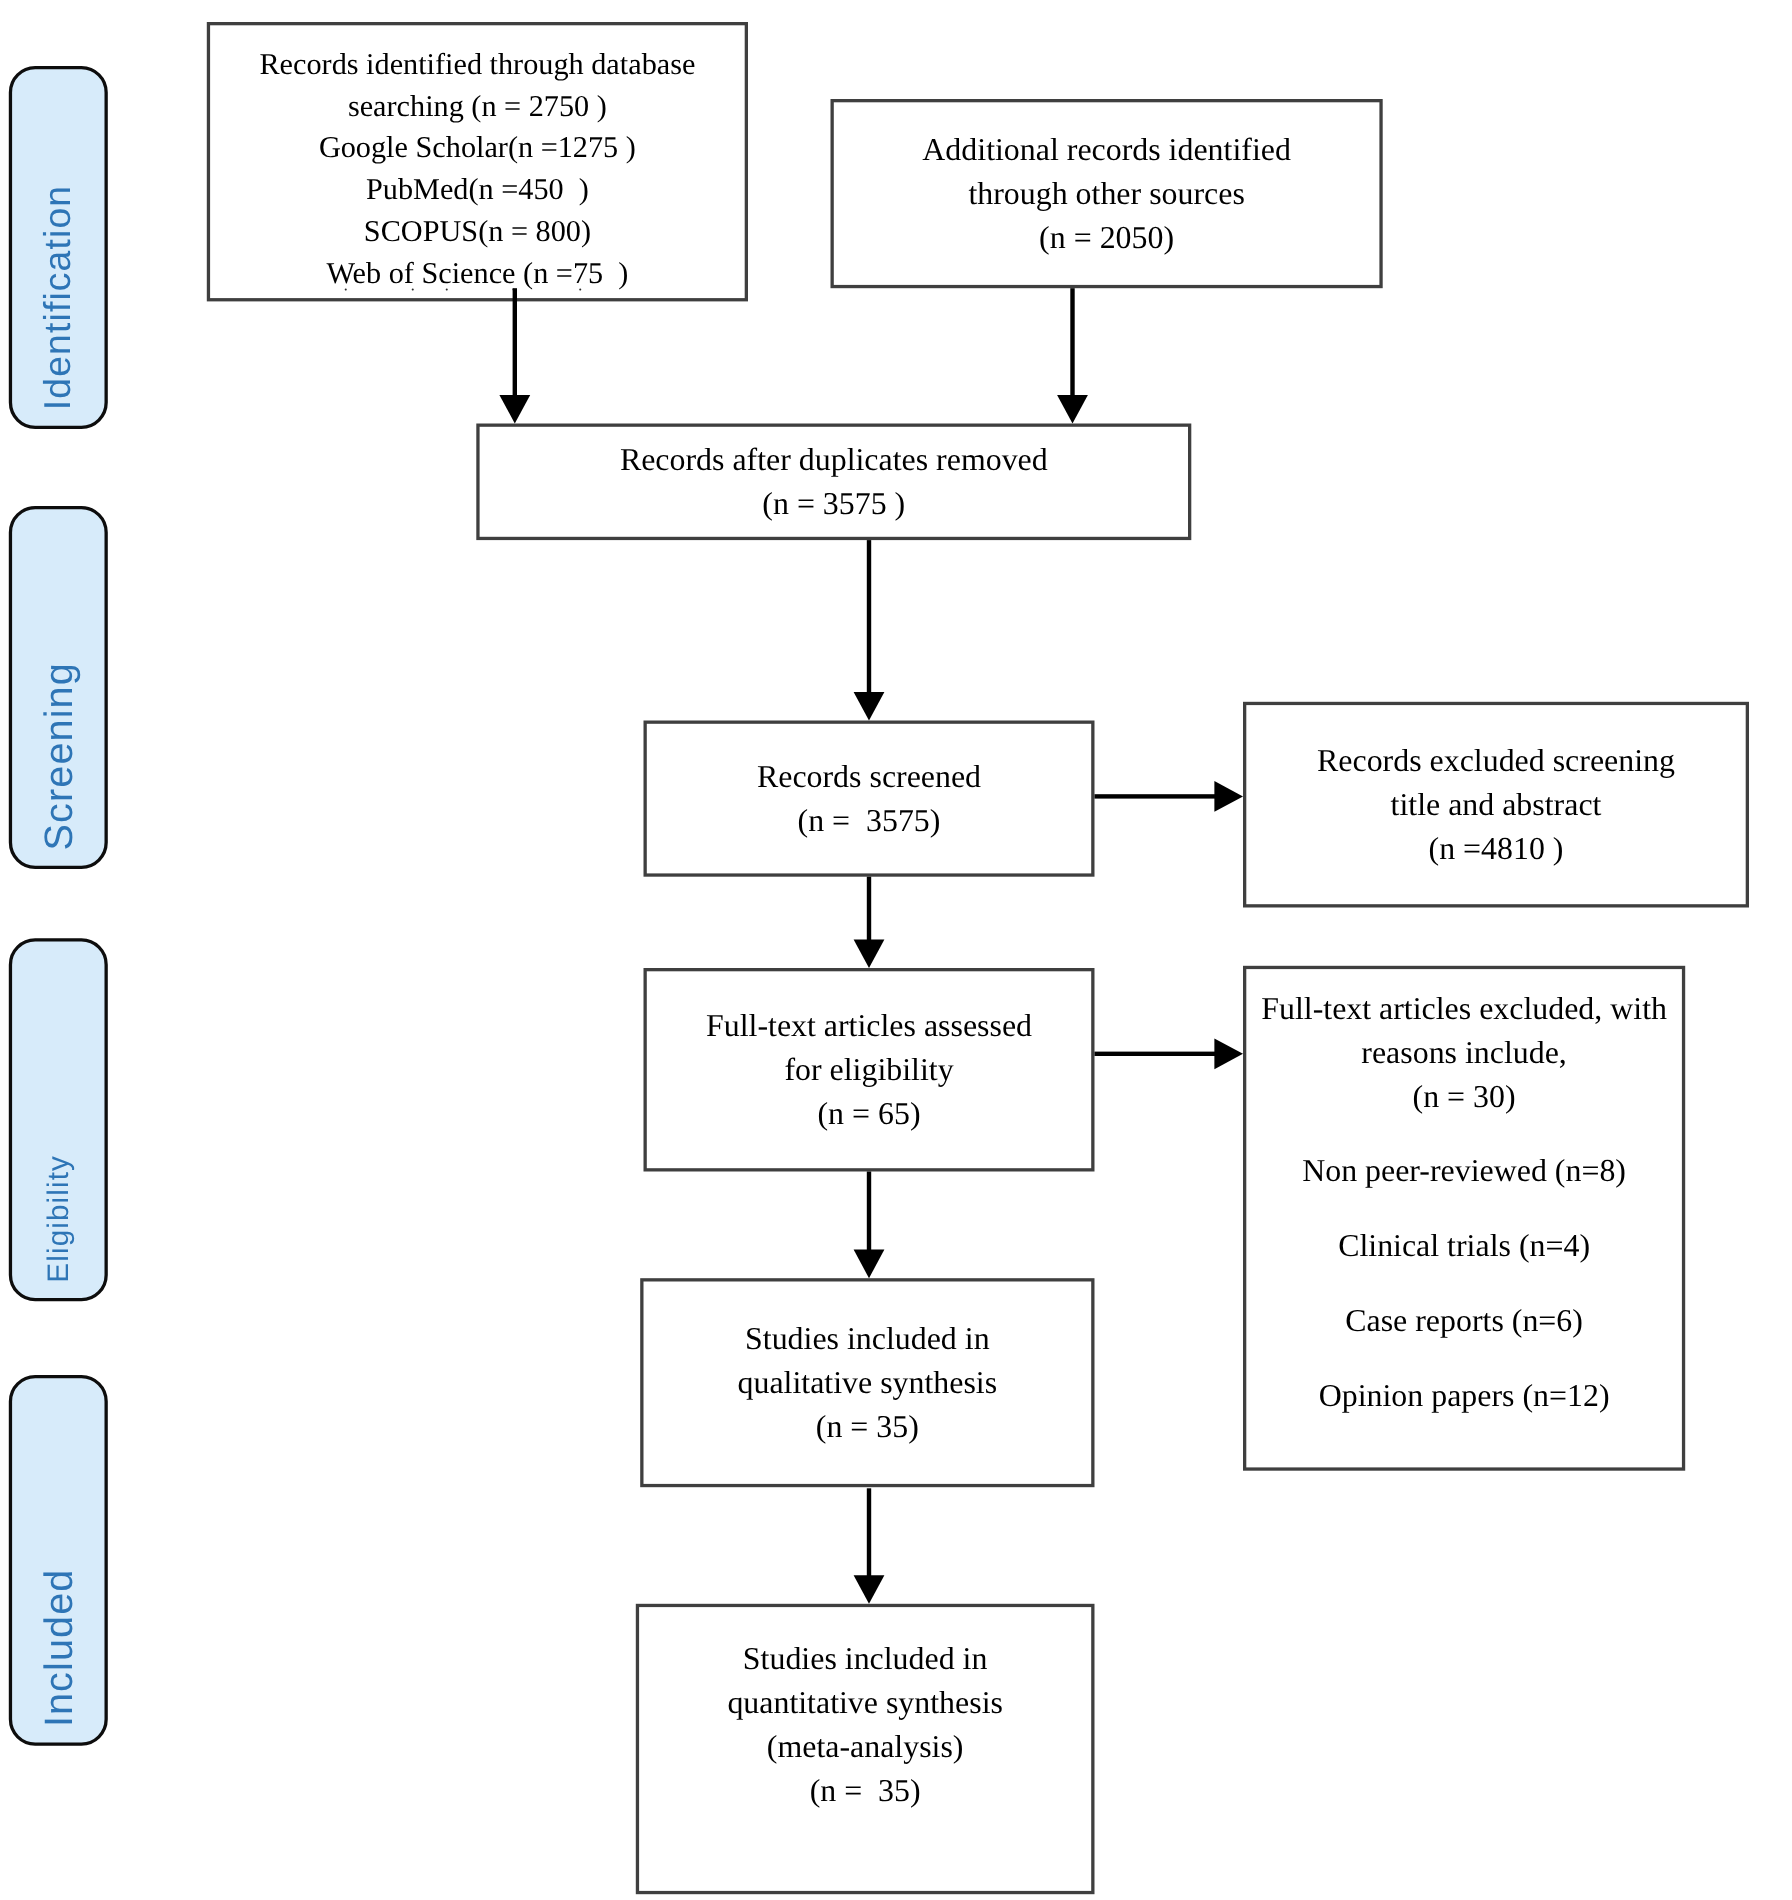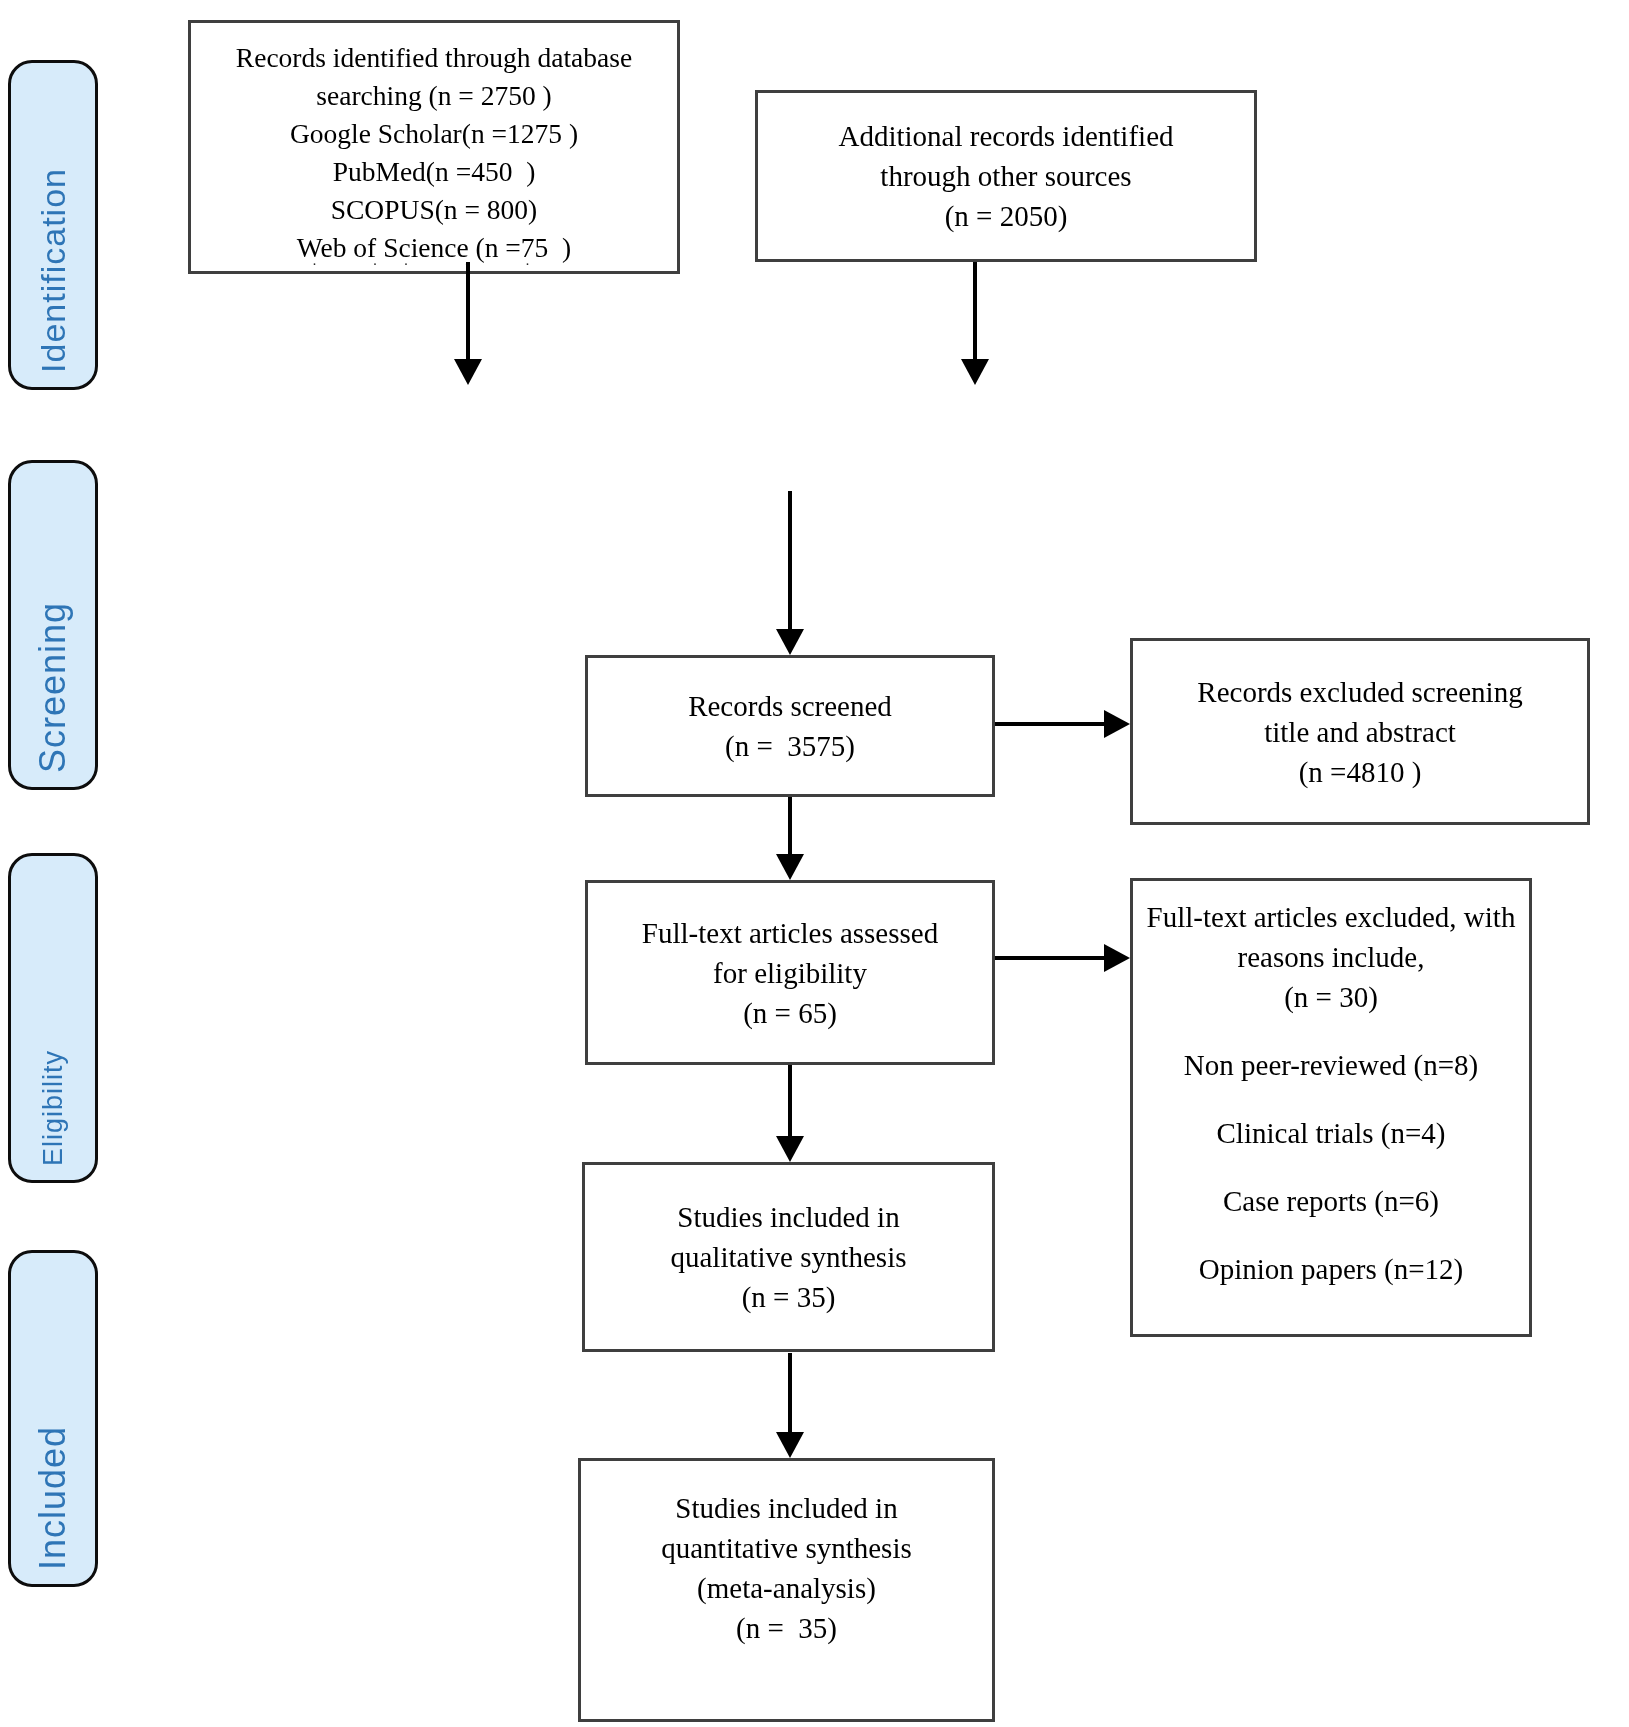"Records after duplicates removed" div.flow-box { html: none -> <div> <span>Records after duplicates removed</span> <span>(n = 3575 )</span> </div> }
